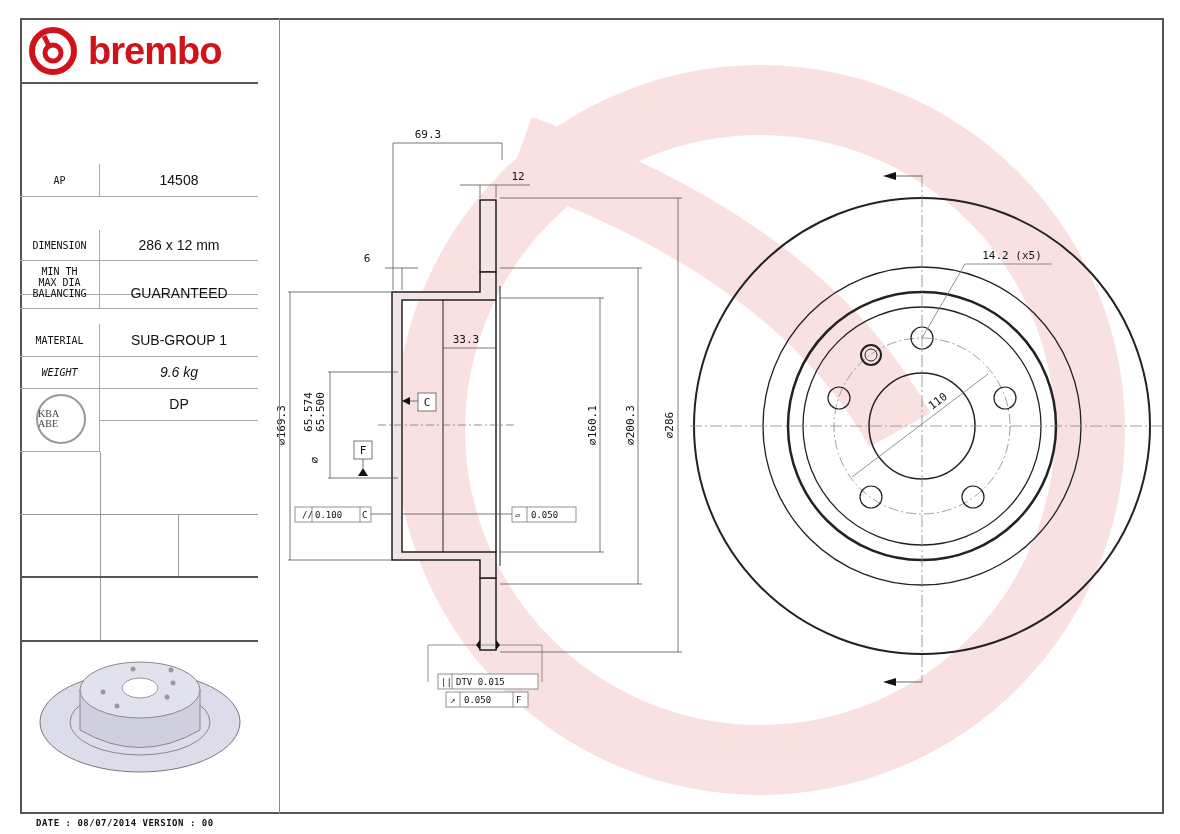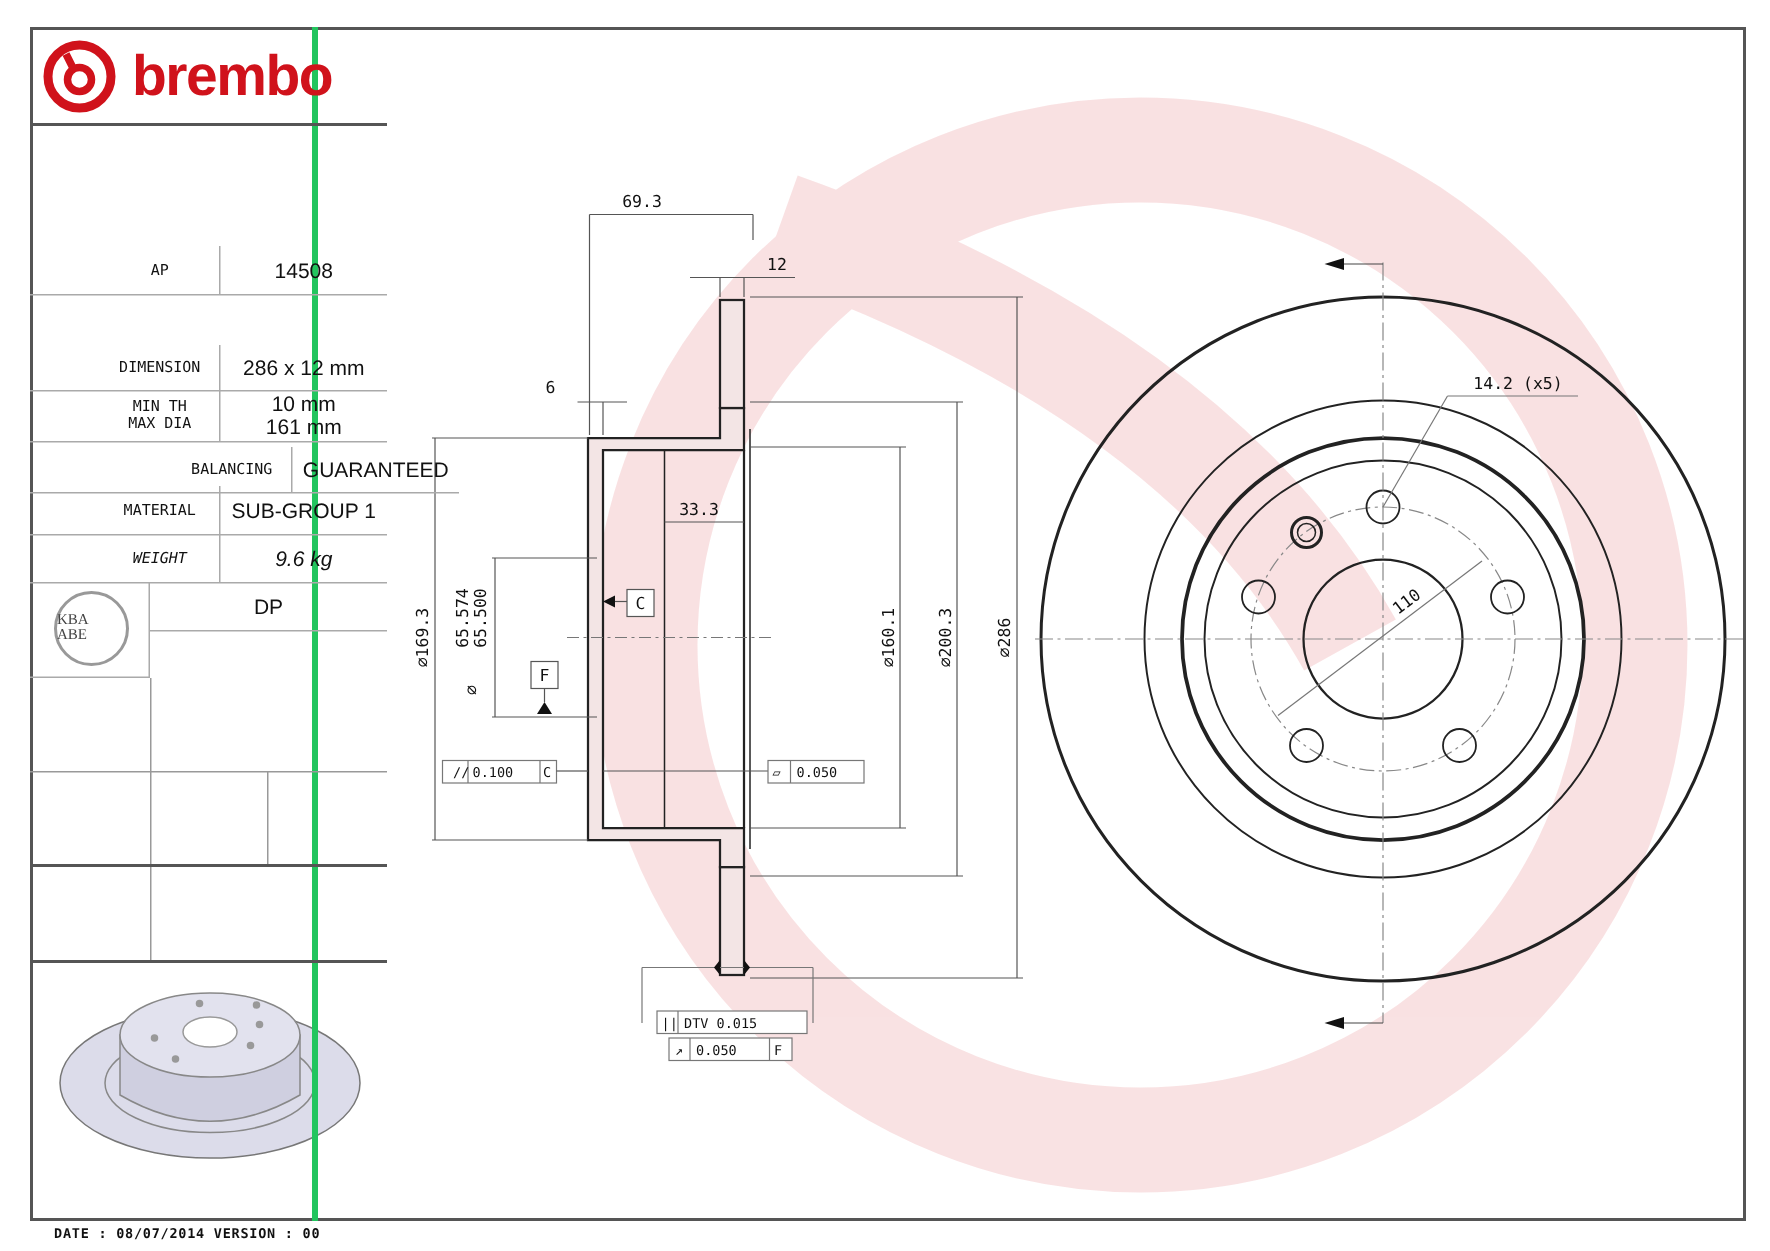"brembo" .left-panel { border-right: 4px solid #22c55e -> 1px solid #22c55e; width: 192px -> 260px }
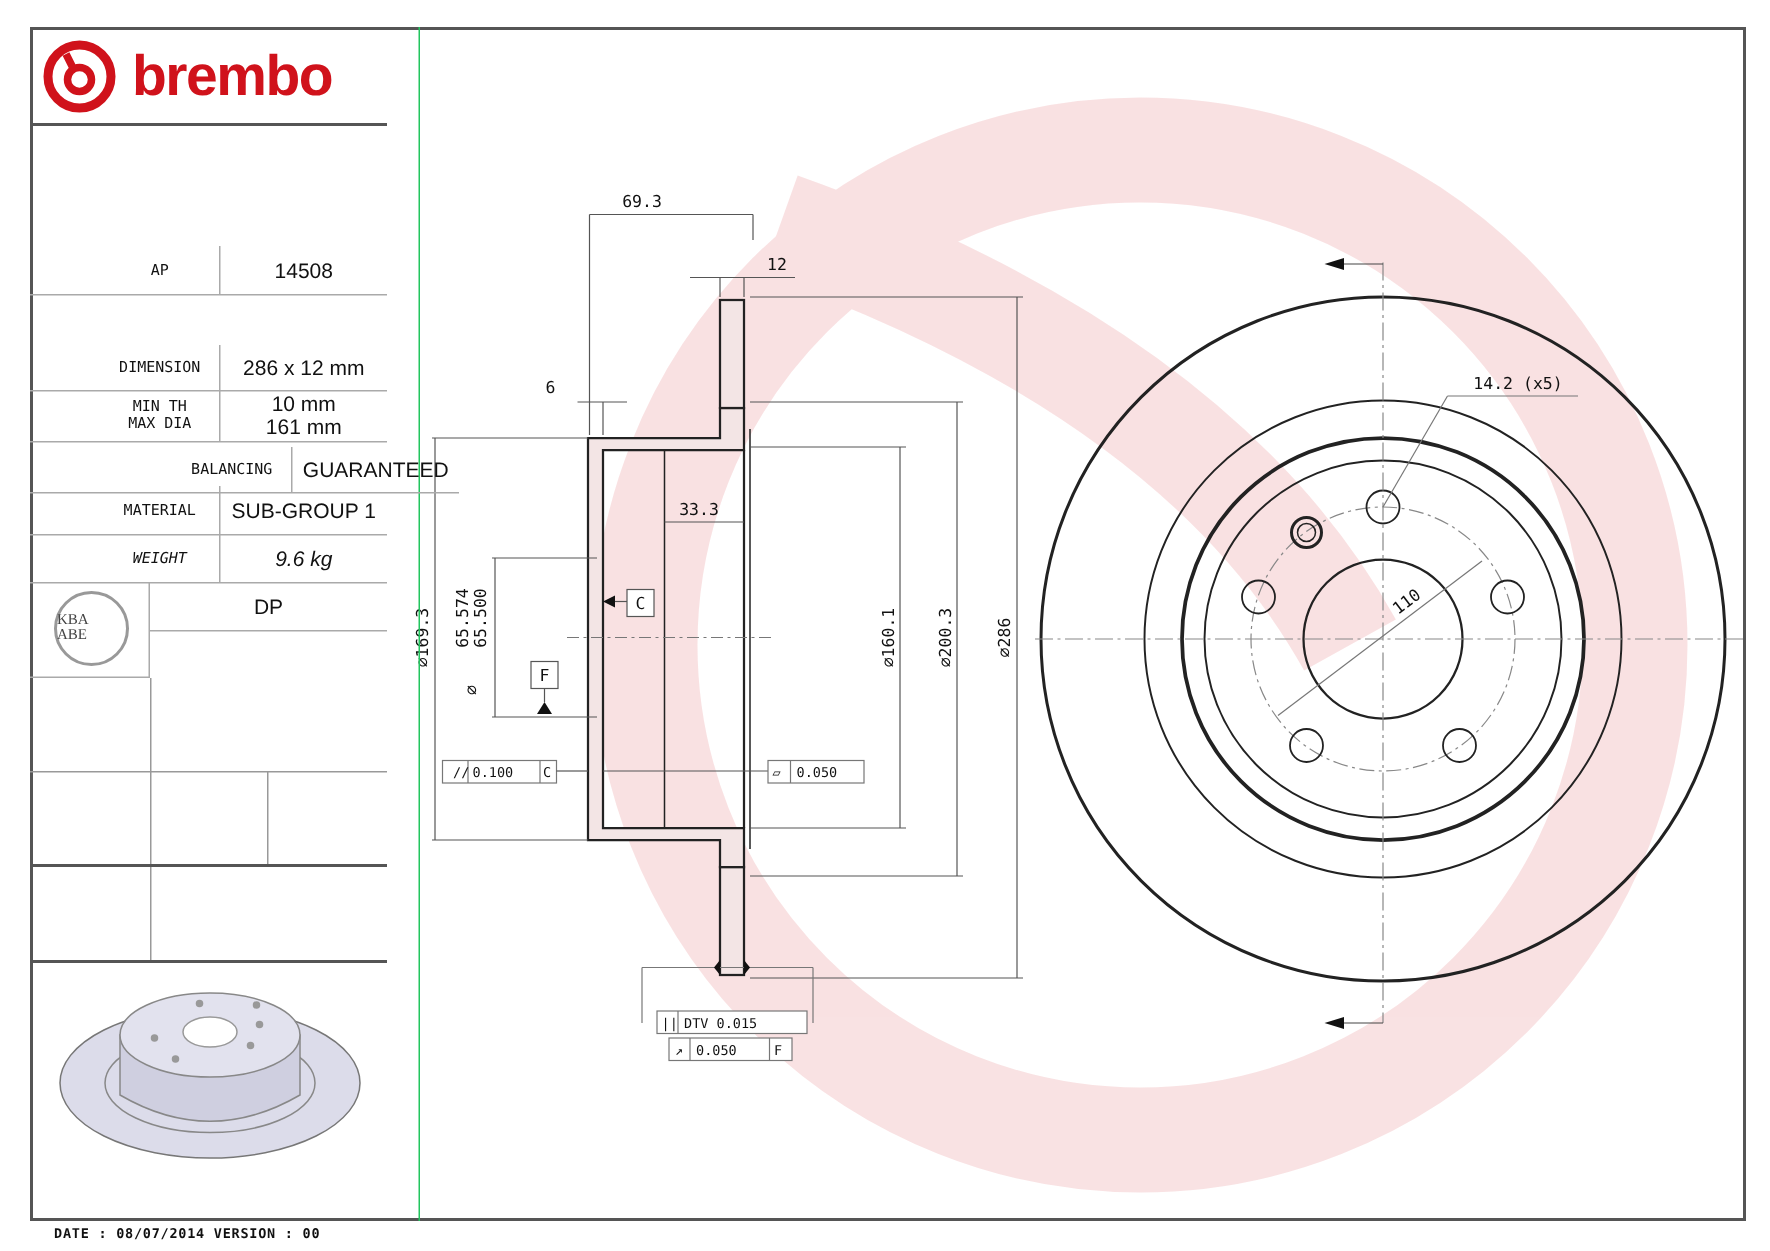"AP" .spec-label { margin-left: 47px -> none }
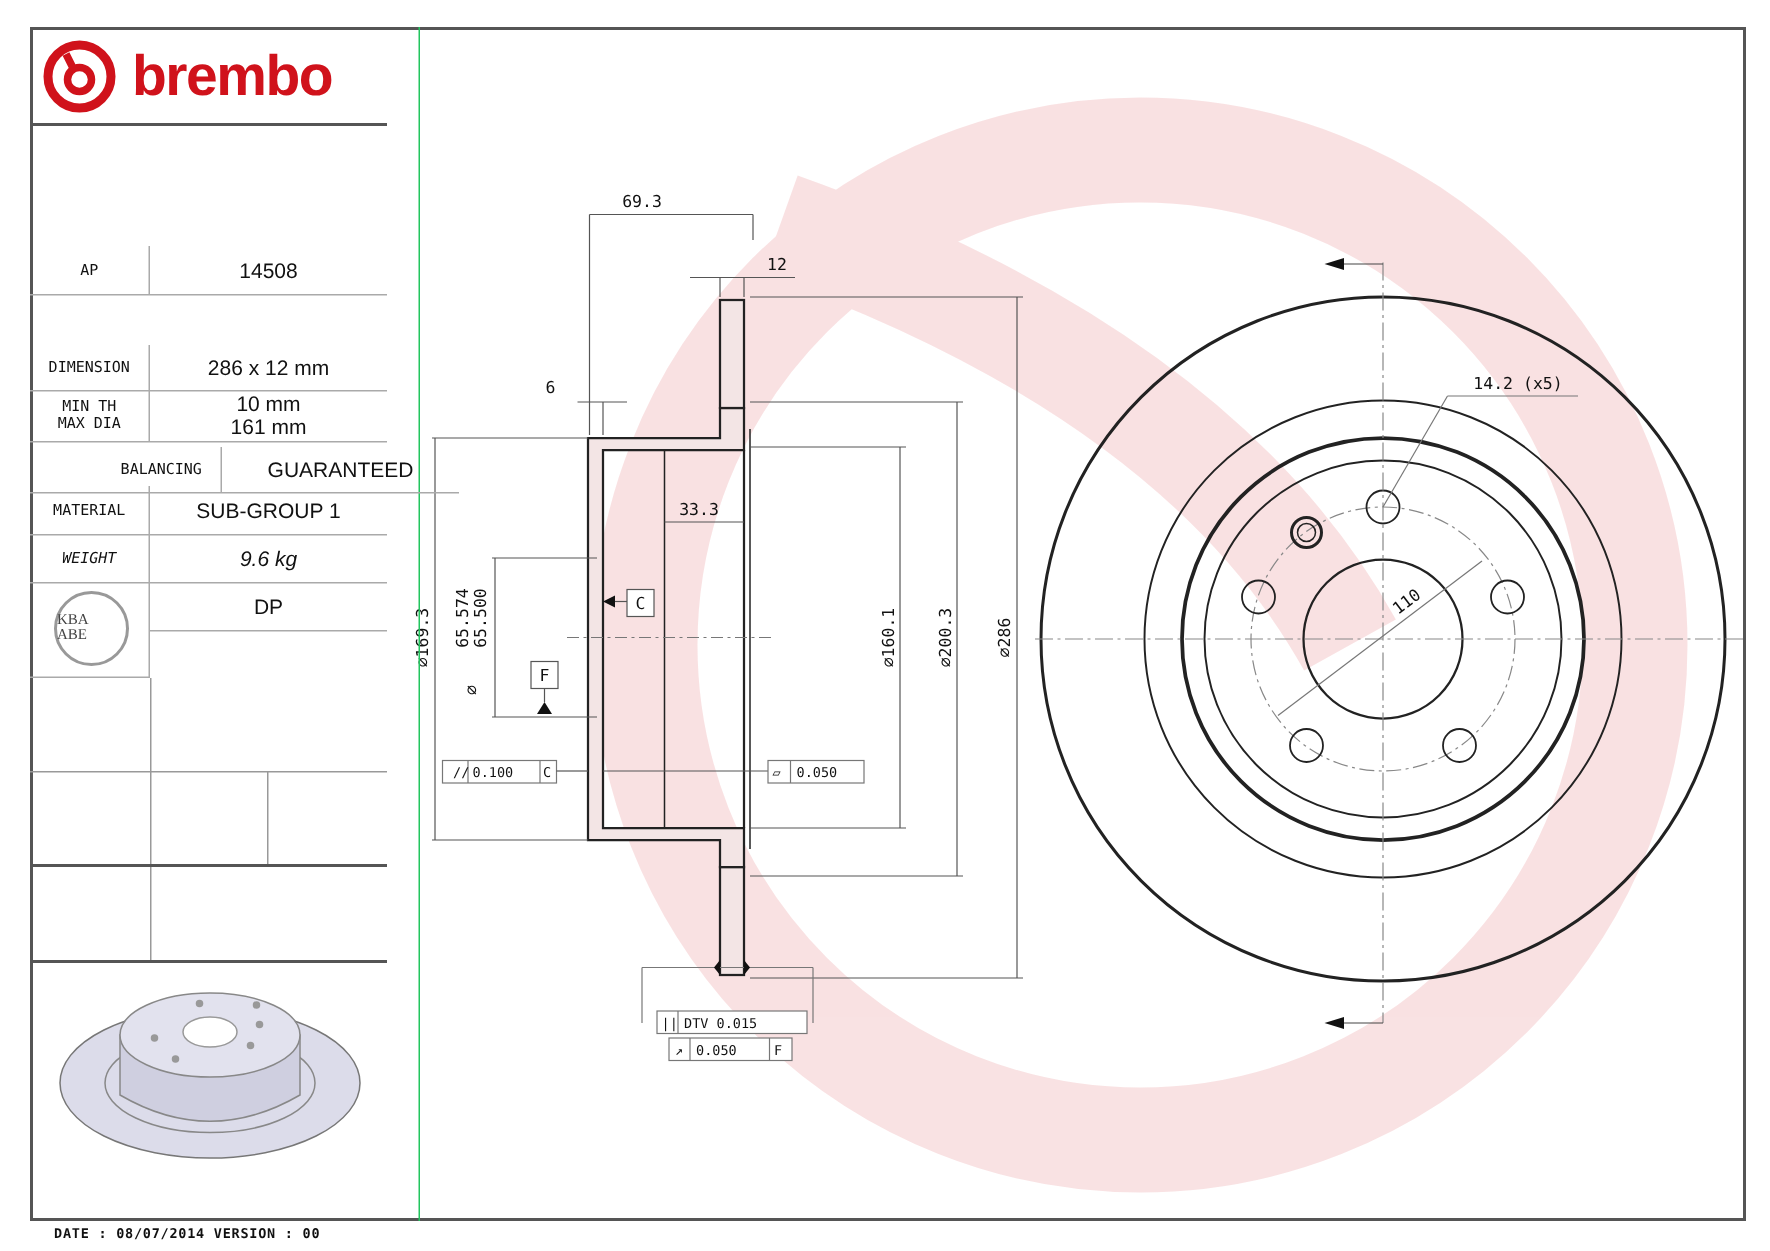"10 mm" div.spec-value { html: <div> <span>10 mm</span> <span>161 mm</span> </div> -> none }
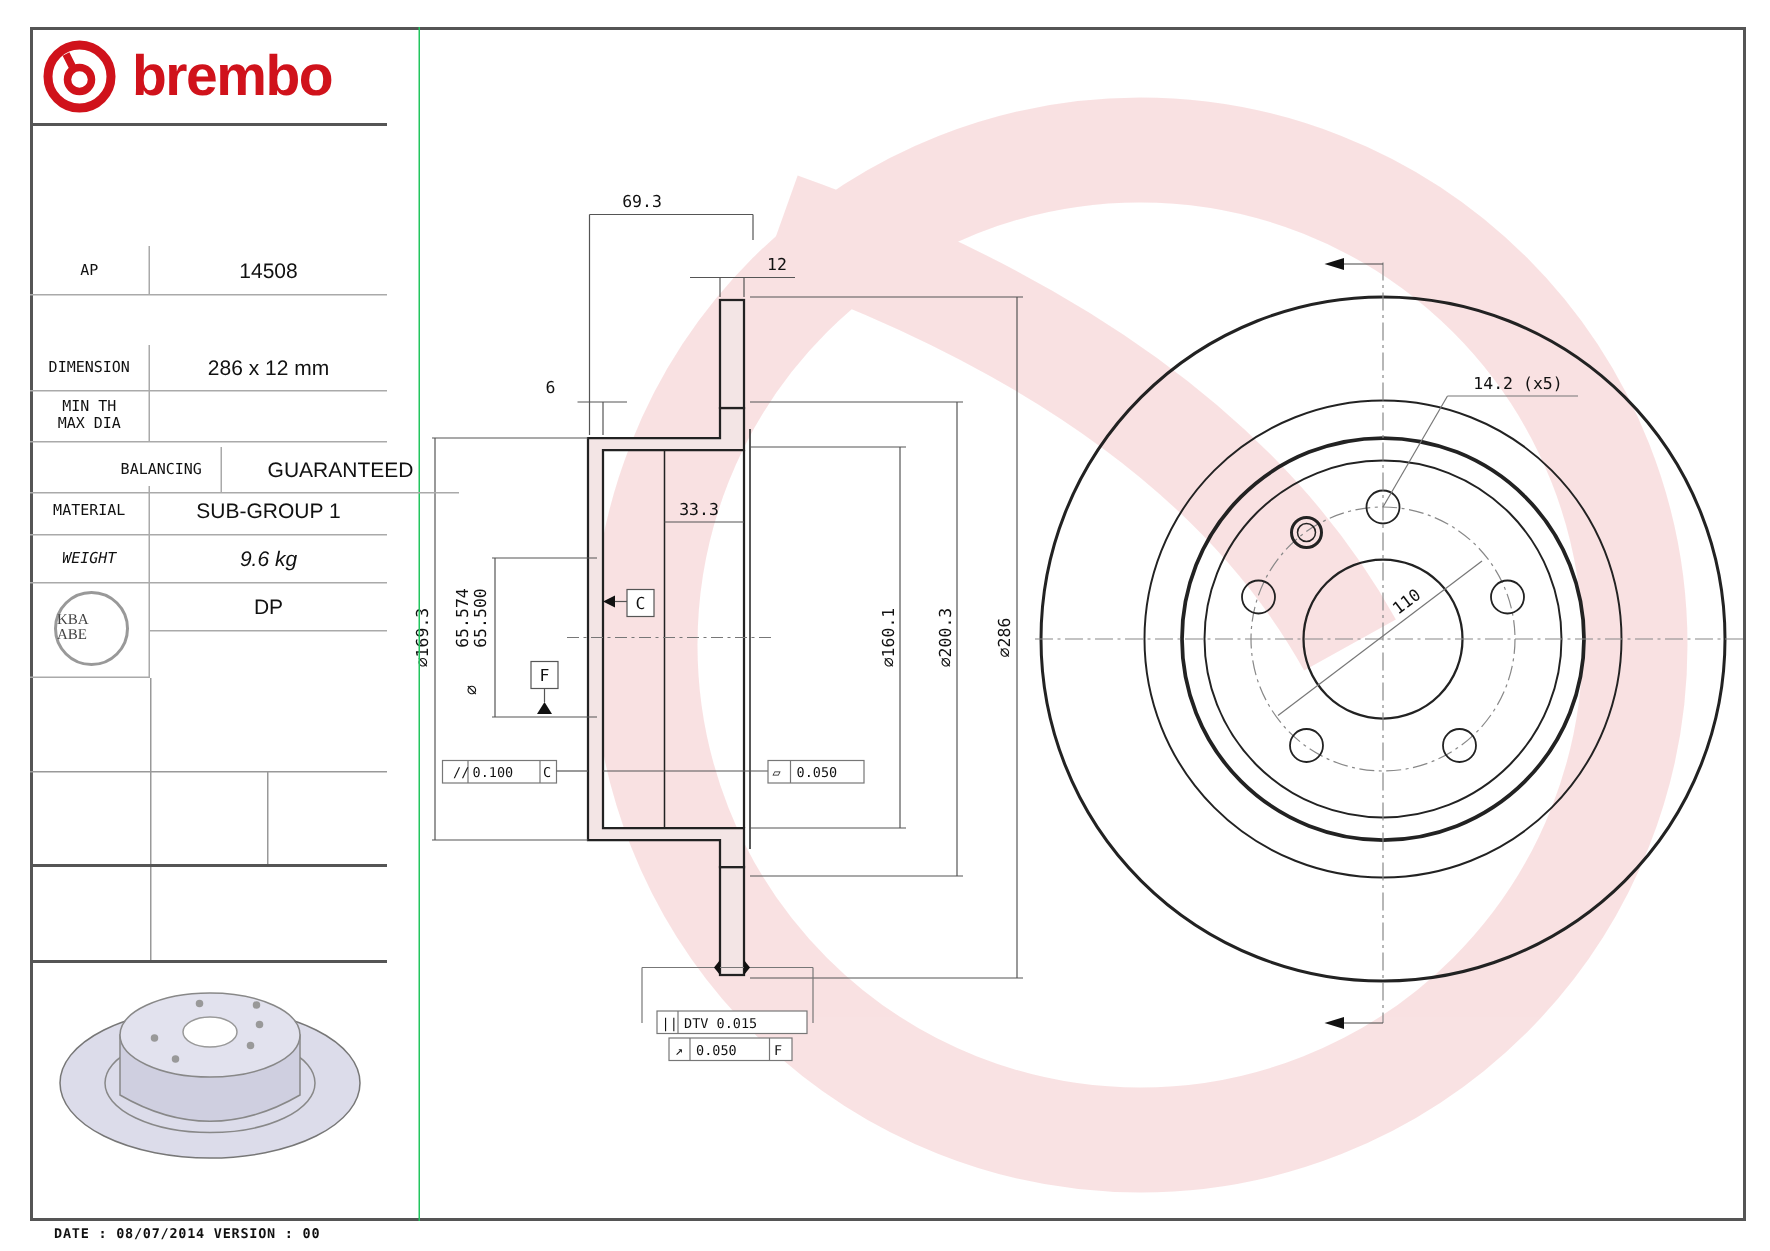"BALANCING" div.spec-row { padding-left: 48px -> none; top: 280px -> 260px }
